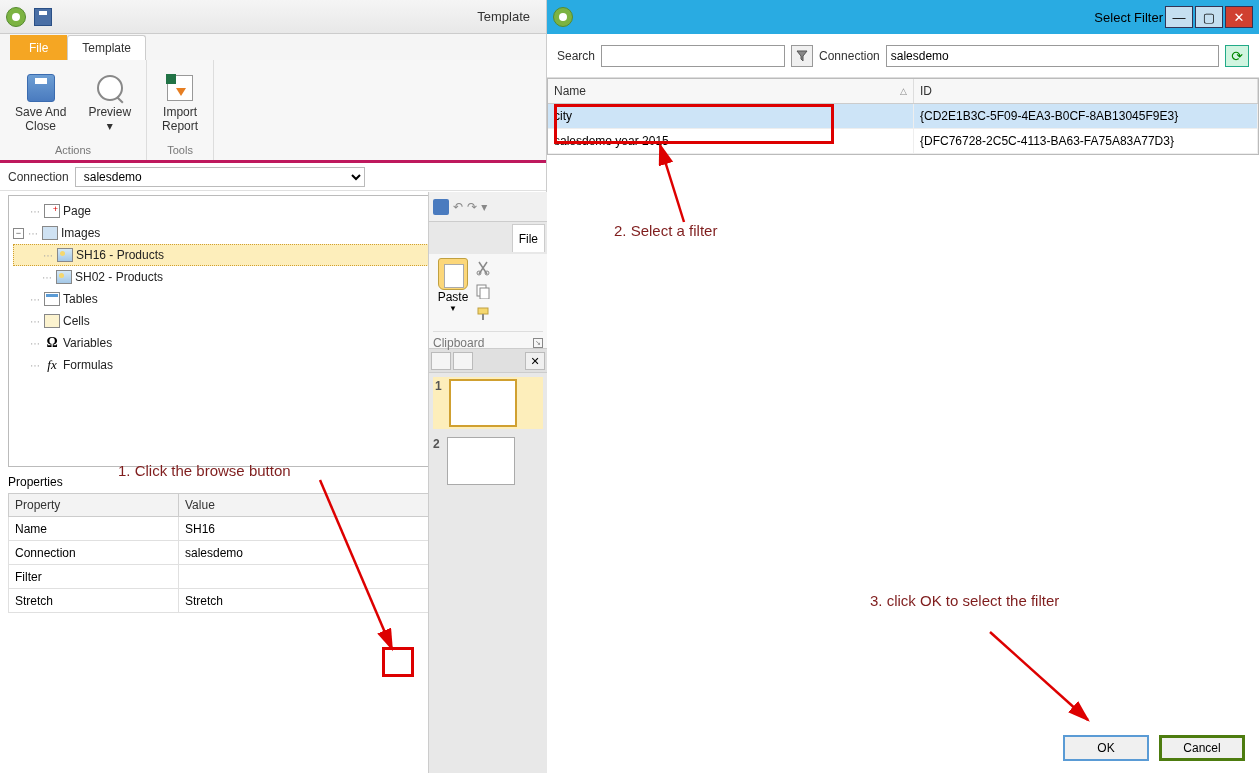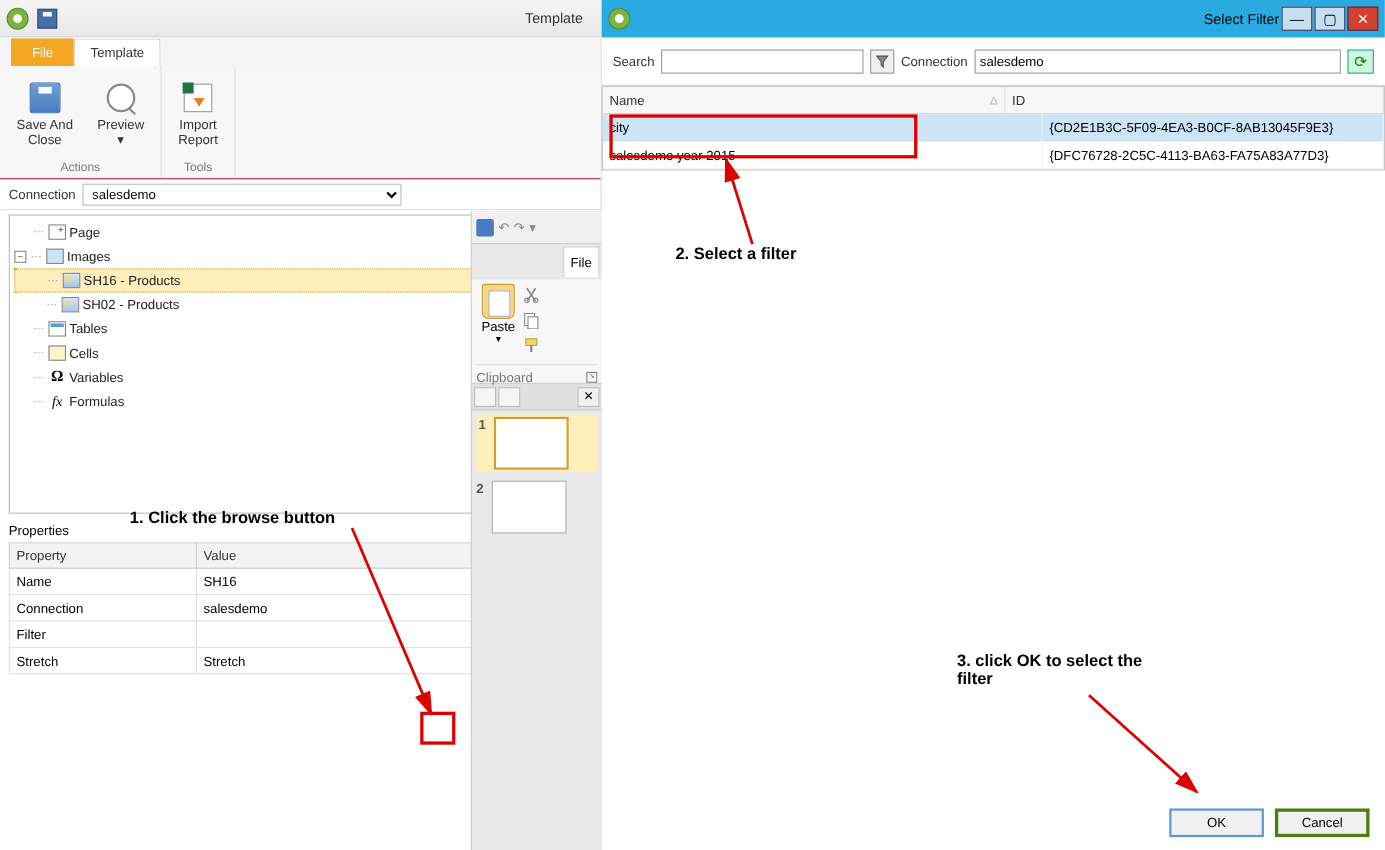"Save And" .ribbon-body { border-bottom: 1px solid #be185d -> 3px solid #be185d }
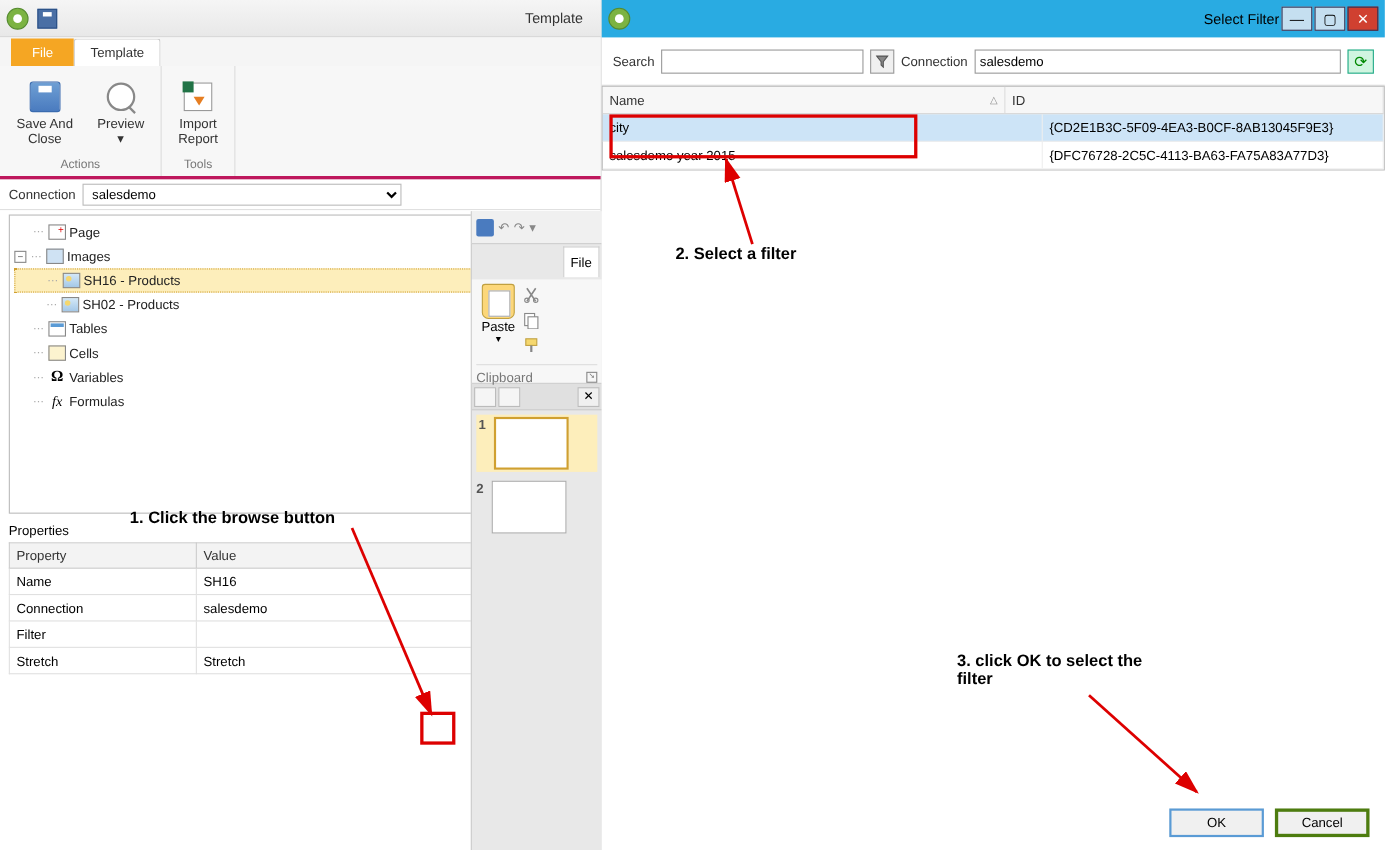"city" .dlg-grid-row .cell.name { width: 400px -> 366px }
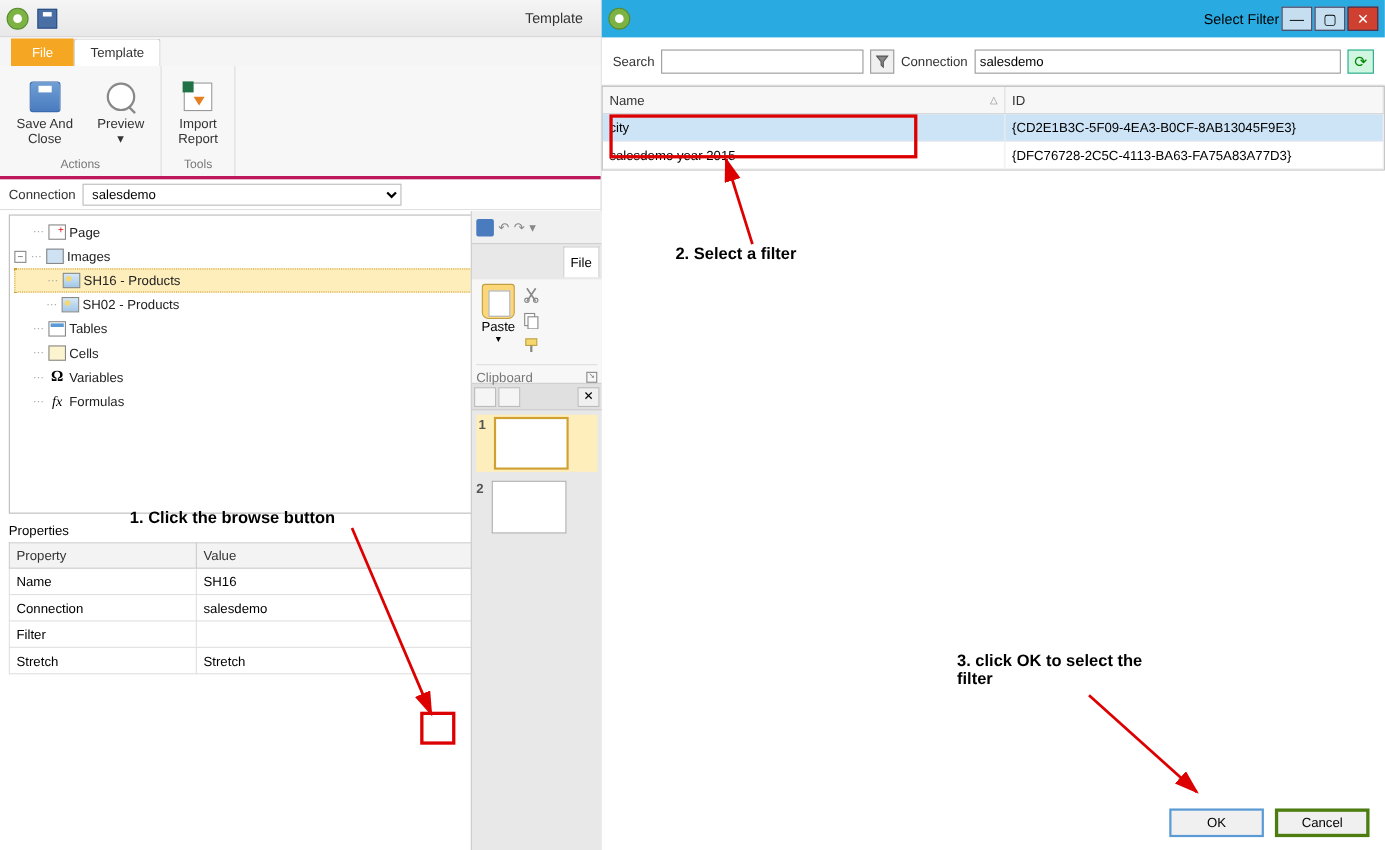"2. Select a filter" .anno { color: #000000 -> #7f1d1d; font-weight: bold -> normal }
